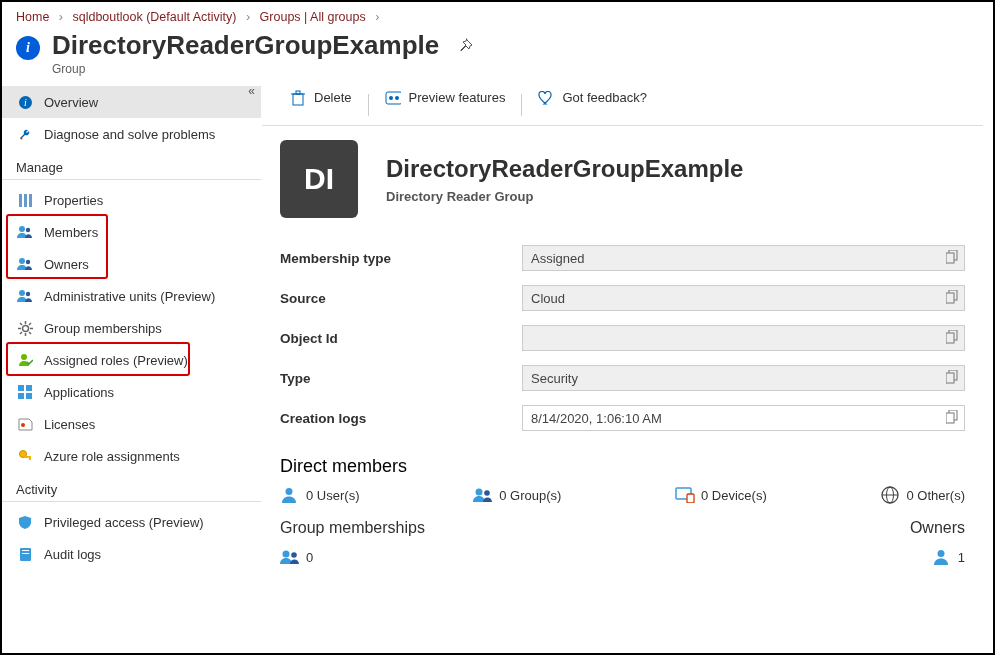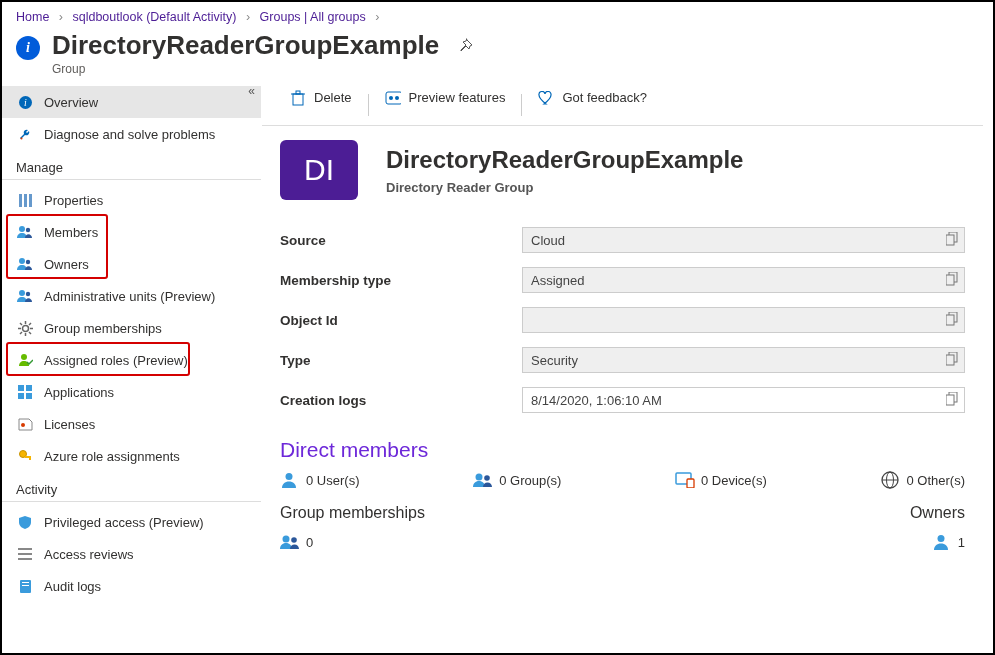"Home" a.bc { color: #4c1d95 -> #7f1d1d }
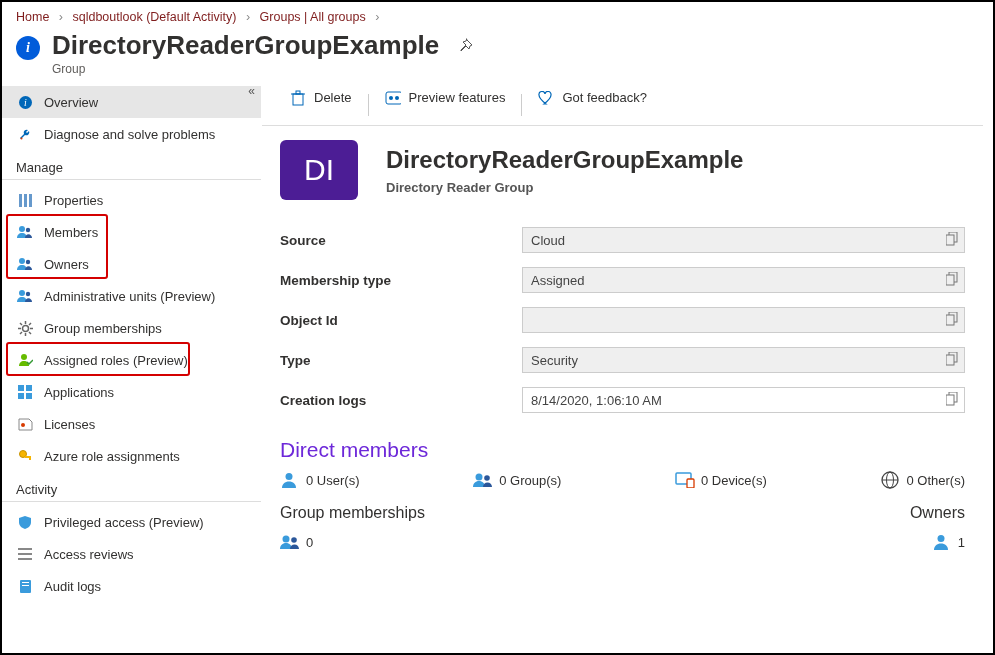"DI" .avatar { background: #4c1d95 -> #404040; font-weight: 400 -> 700; height: 60px -> 78px }
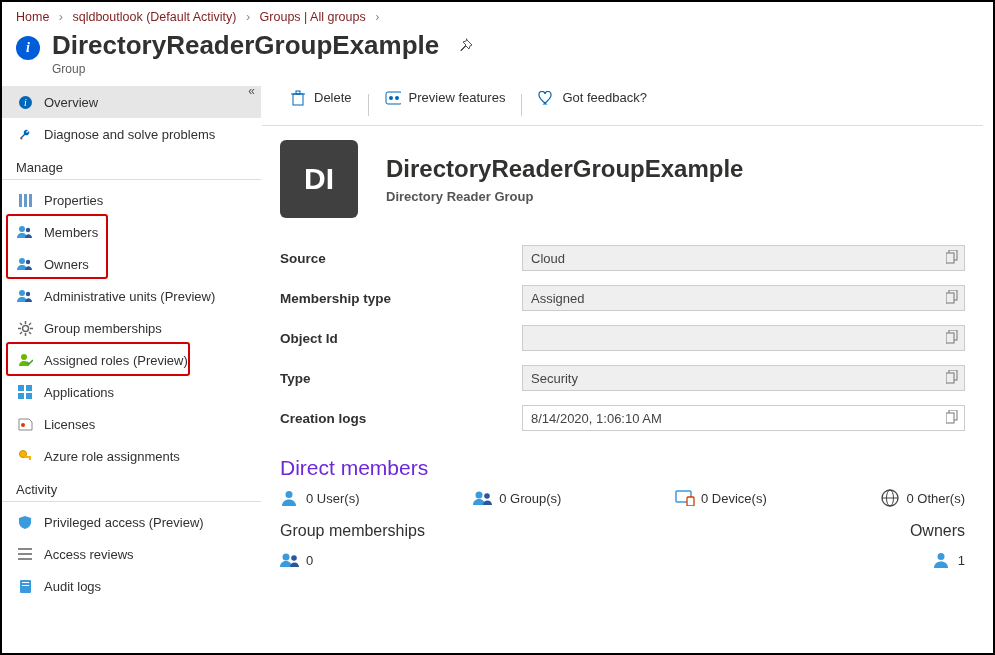"Source" div.prop-row { order: before "Membership type" -> after "Membership type" }
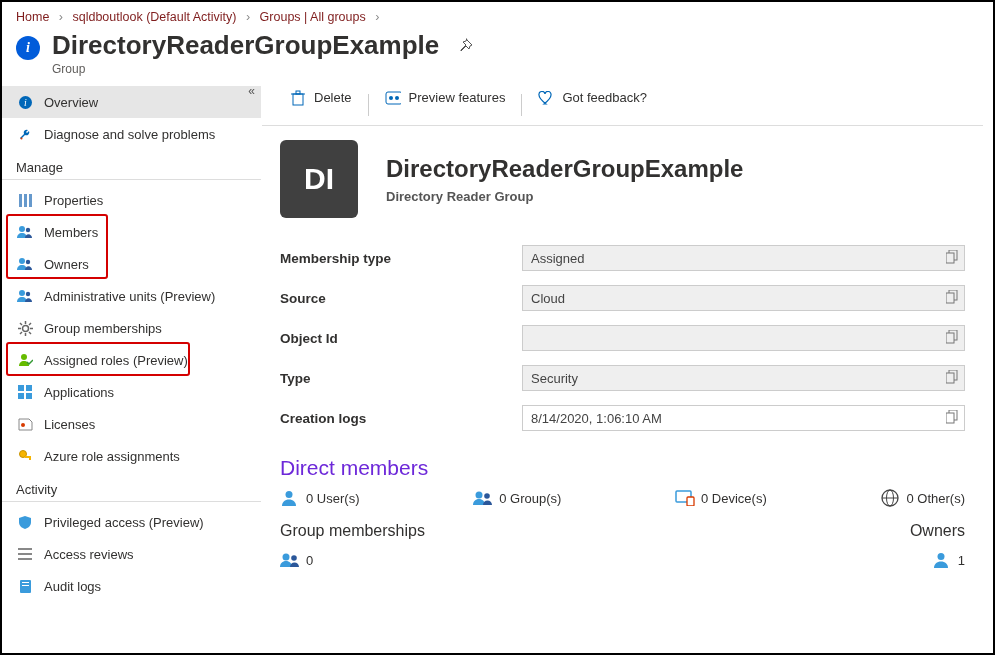"Direct members" .section-title2 { color: #6d28d9 -> #000000; font-size: 21px -> 18px }
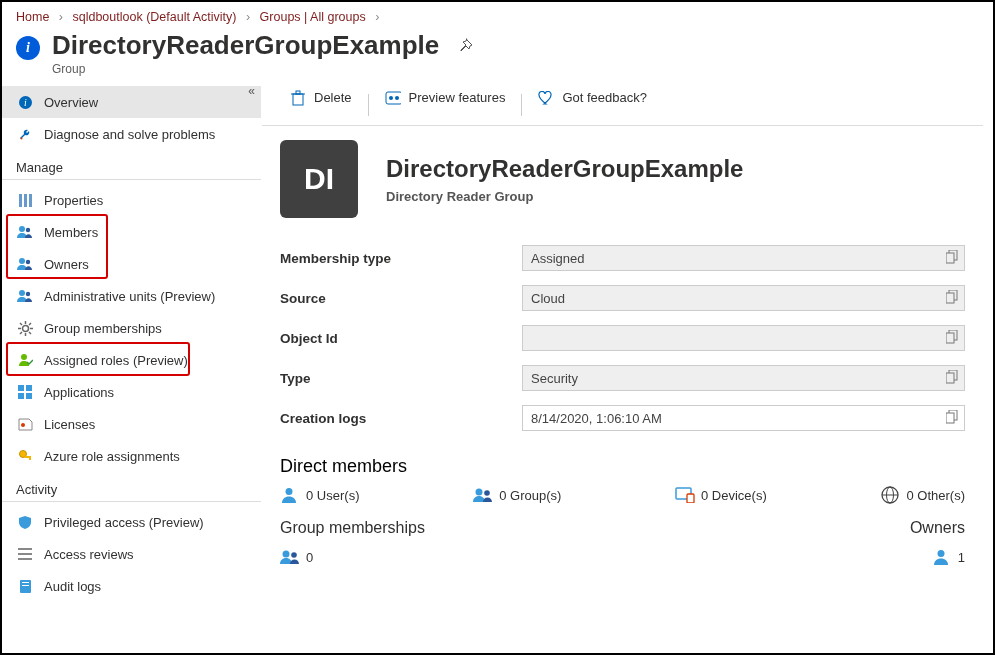"Access reviews" div.nav-item { html: <div> <span> <svg> <line></line> <line></line> <line></line> </svg> </span> <span>Access reviews</span> </div> -> none }
